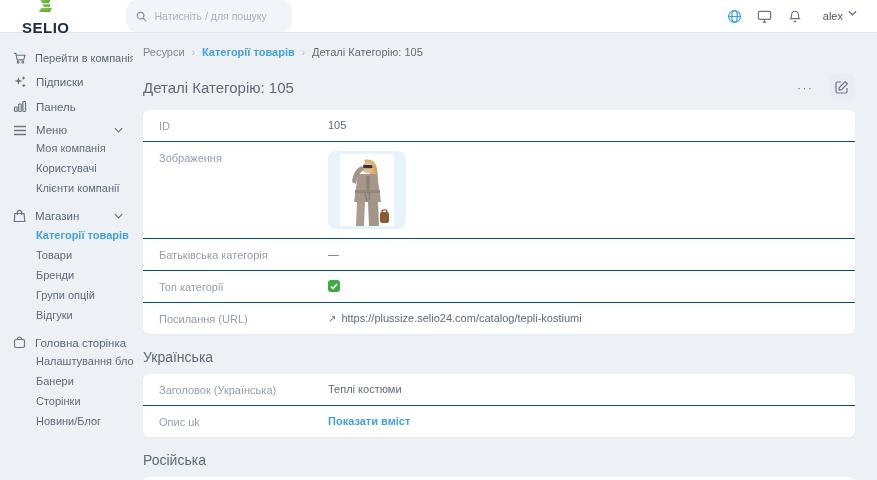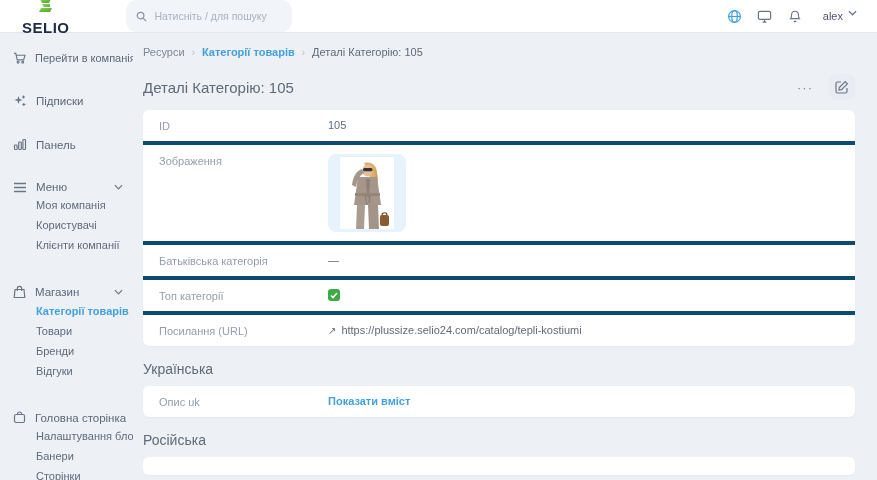"Підписки" .side-item { margin-top: 30px -> 11px }
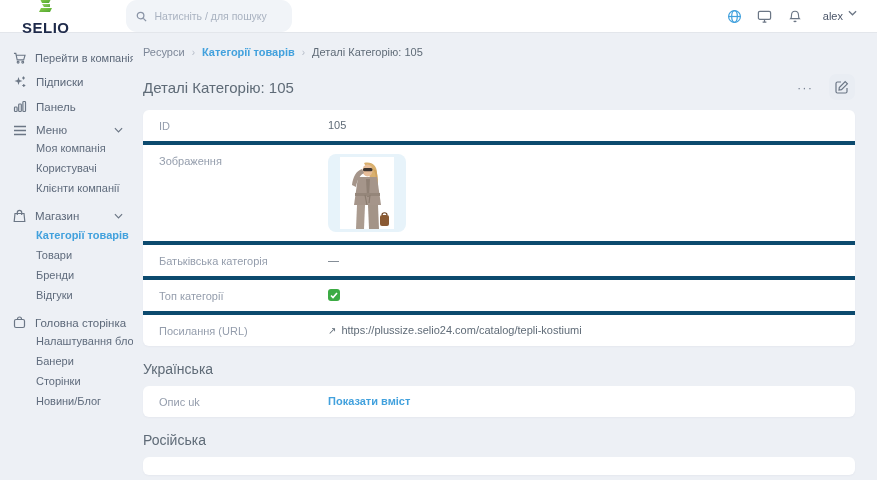"ID" .row { border-bottom: 4px solid #0c4a6e -> 1px solid #0c4a6e }
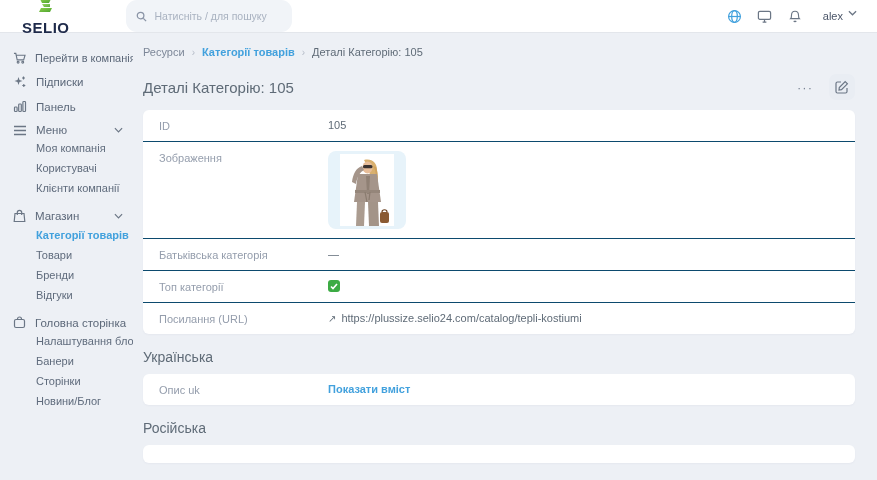"Групи опцій" div.side-sub-item { html: none -> <div>Групи опцій</div> }
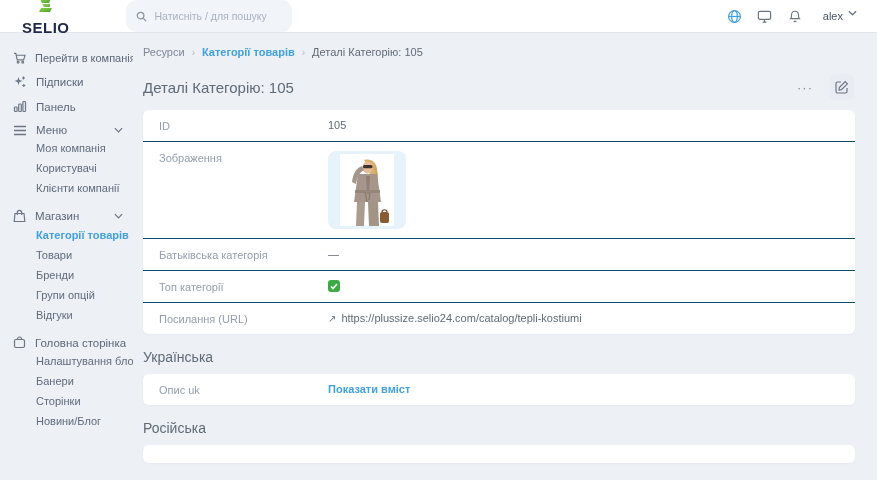"Заголовок (Українська)" div.row { html: none -> <div> <div>Заголовок (Українська)</div> <div>Теплі костюми</div> </div> }
